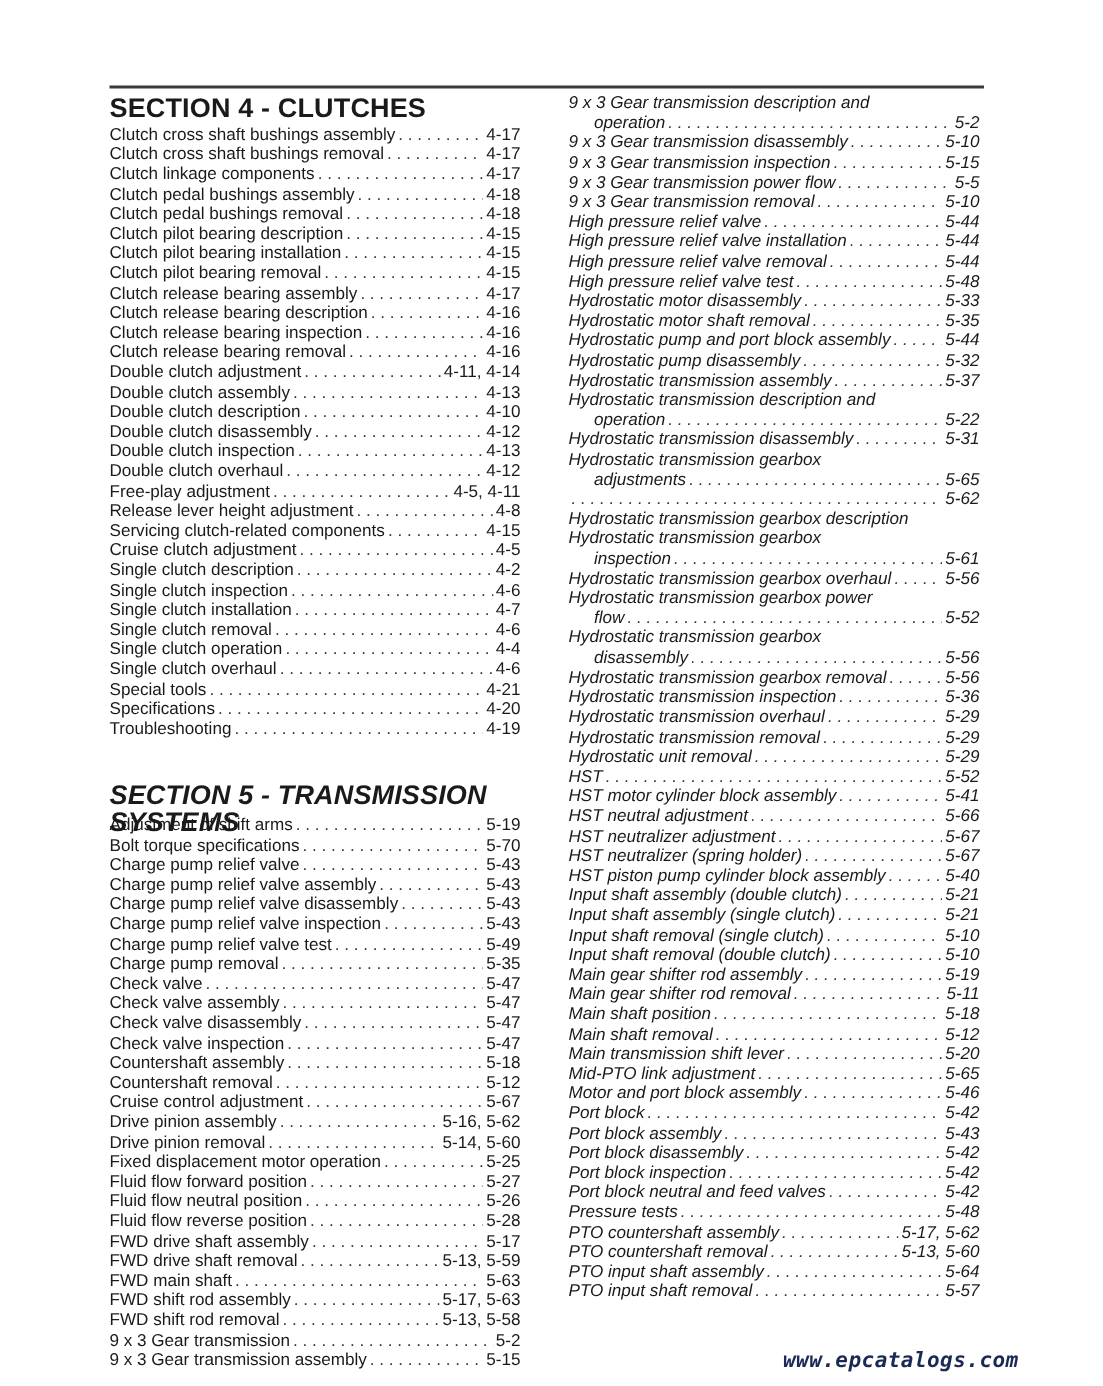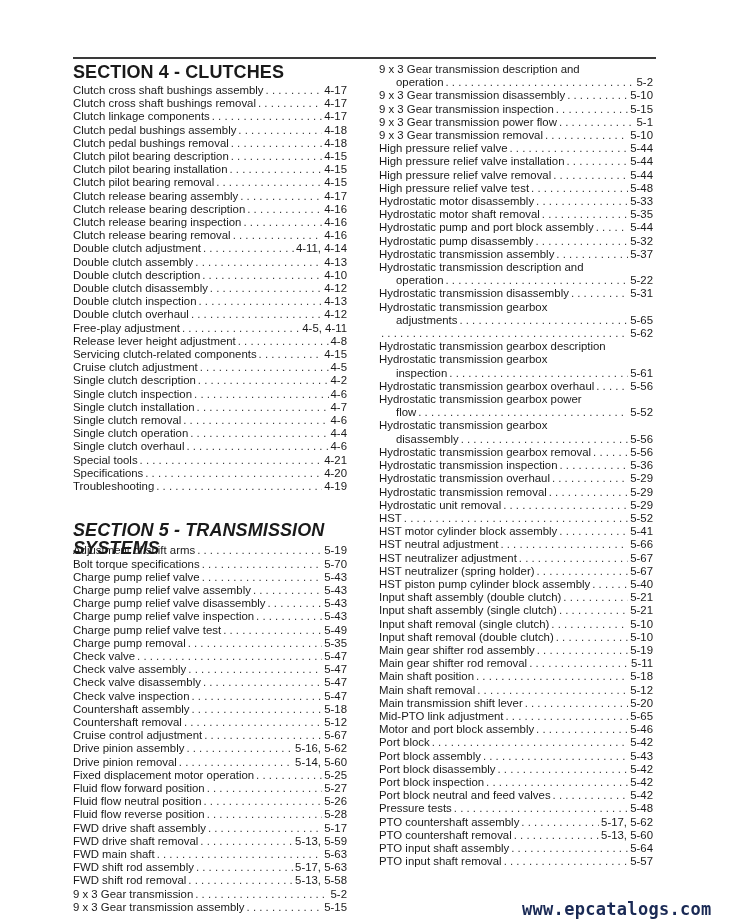"9 x 3 Gear transmission description" .col.right { font-style: none -> italic }
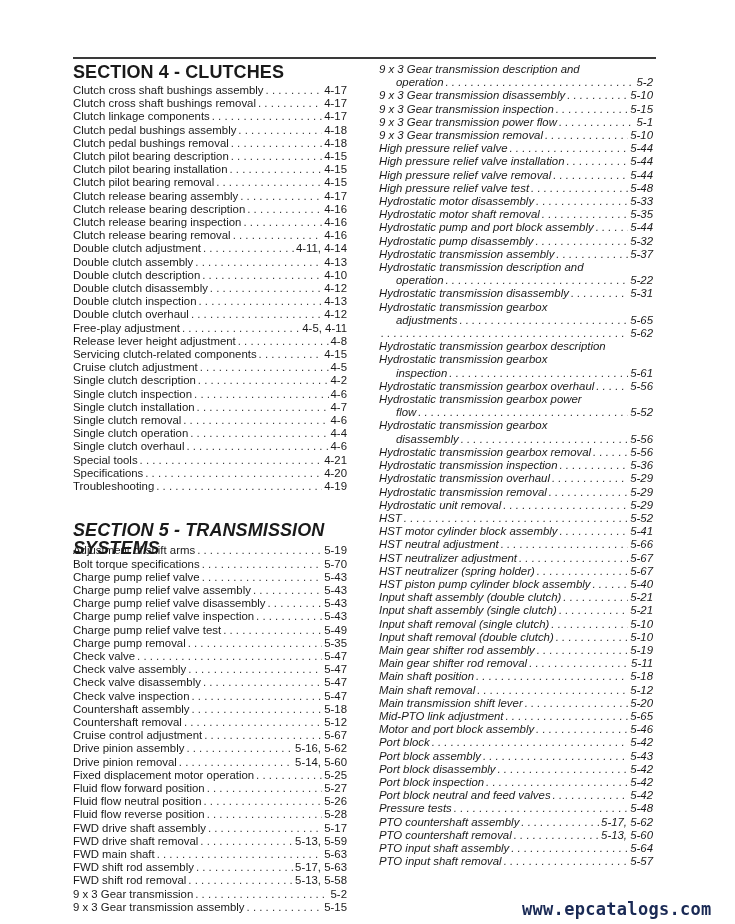"5-1" span.pg { text: 5-1 -> 5-5 }
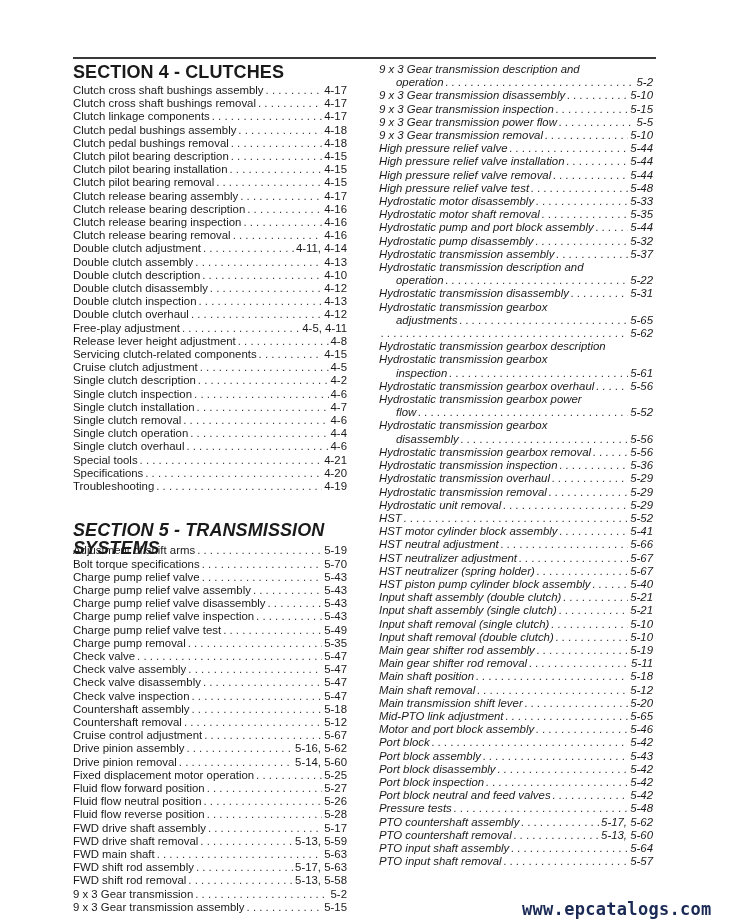"www.epcatalogs.com" .footer { font-size: 17px -> 14px; font-style: none -> italic }
